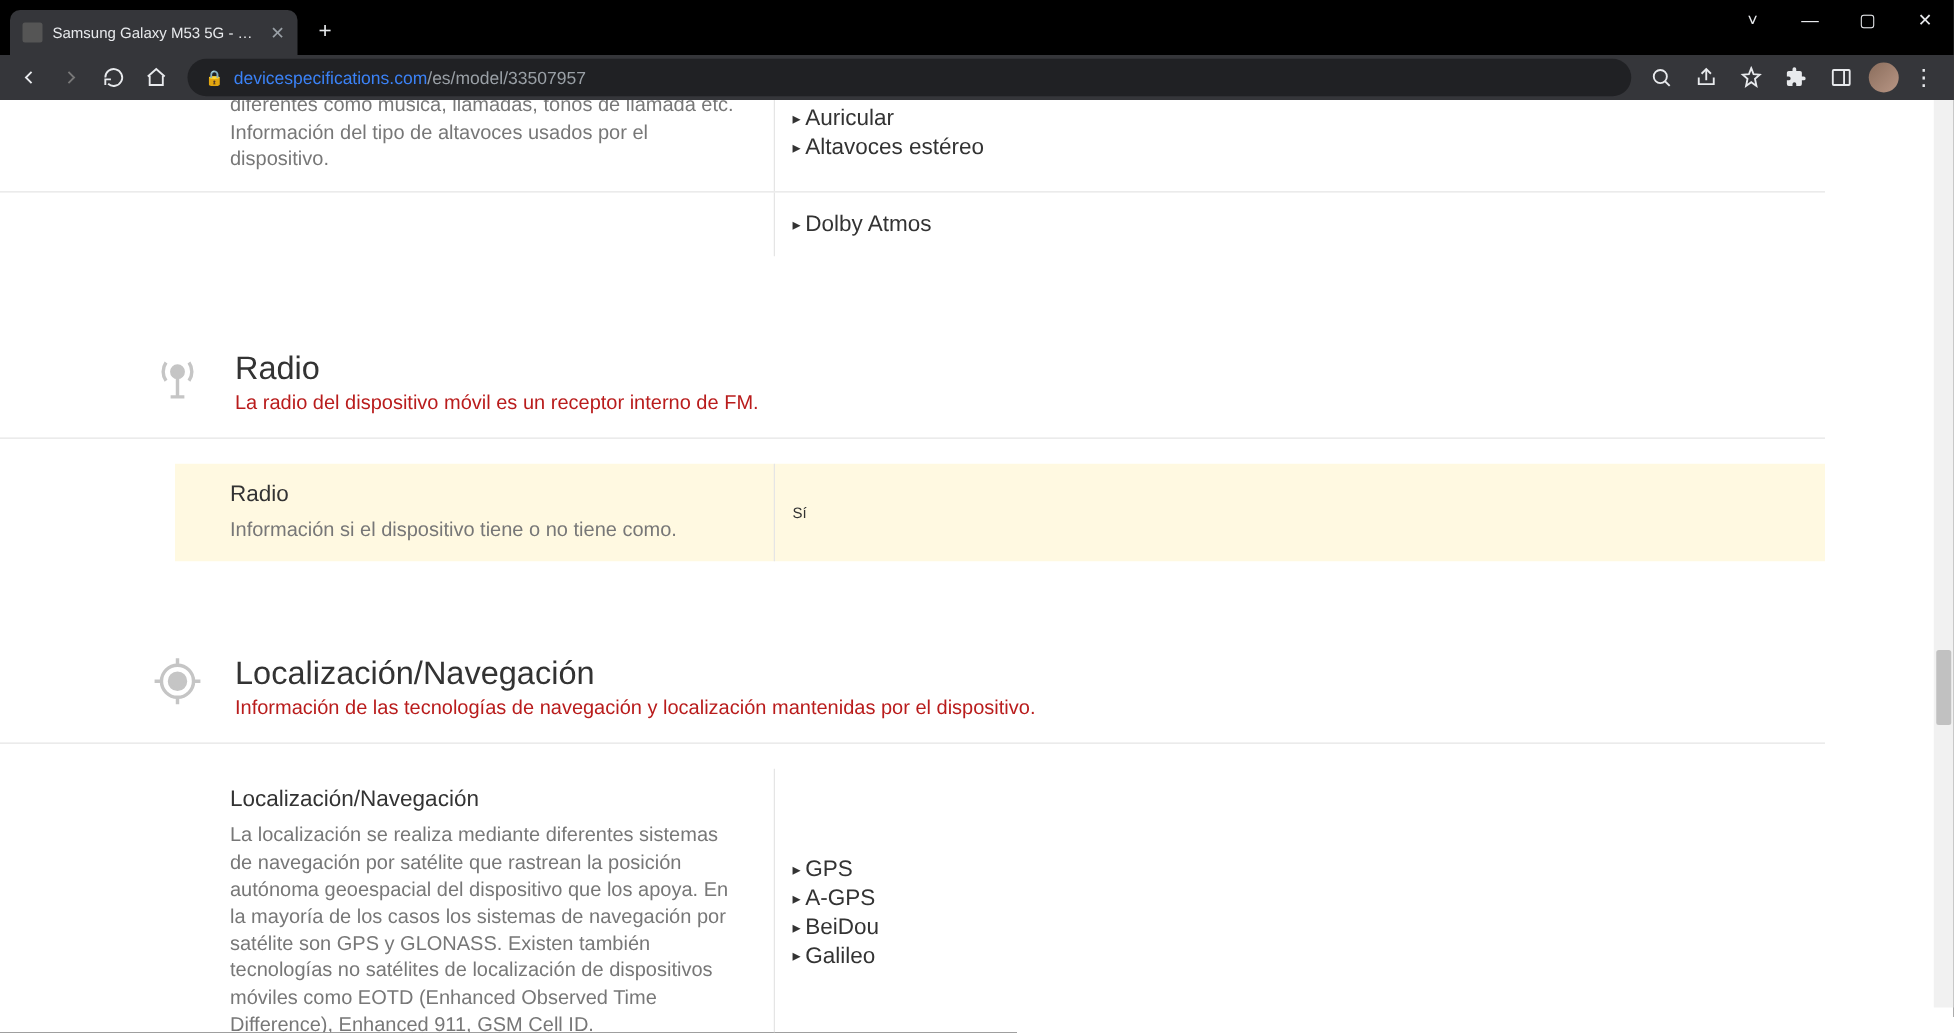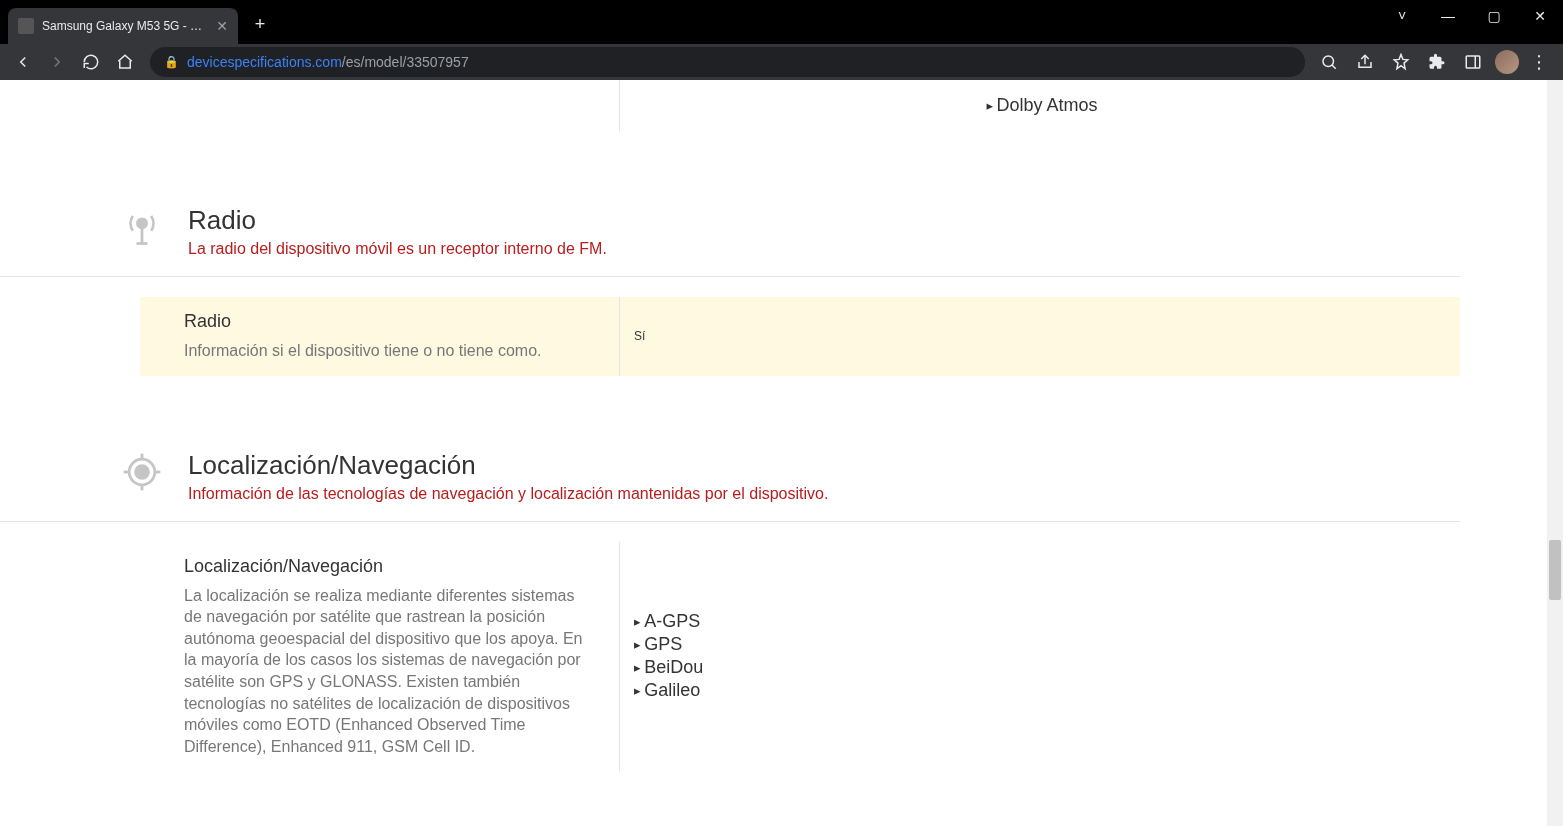"diferentes como música, llamadas, tonos" div.spec-row { html: none -> <div> <div> <div>diferentes como música, llamadas, tonos de llamada etc. Información del tipo de altavoces usados por el dispositivo.</div> </div> <div> <ul> <li>Auricular</li> <li>Altavoces estéreo</li> </ul> </div> </div> }
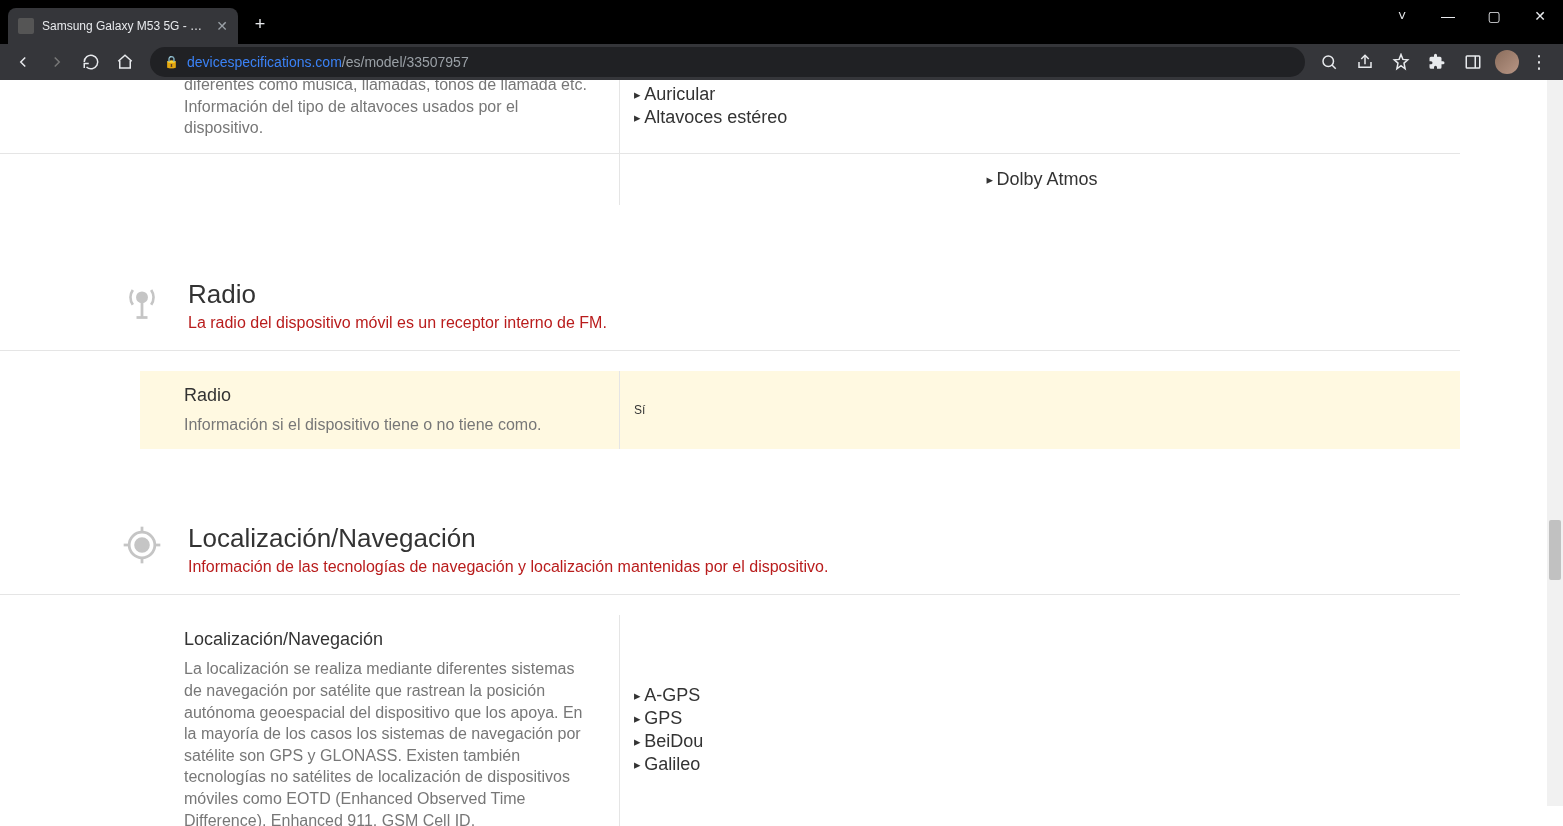"Dolby Atmos" .spec-row.extra { text-align: center -> none }
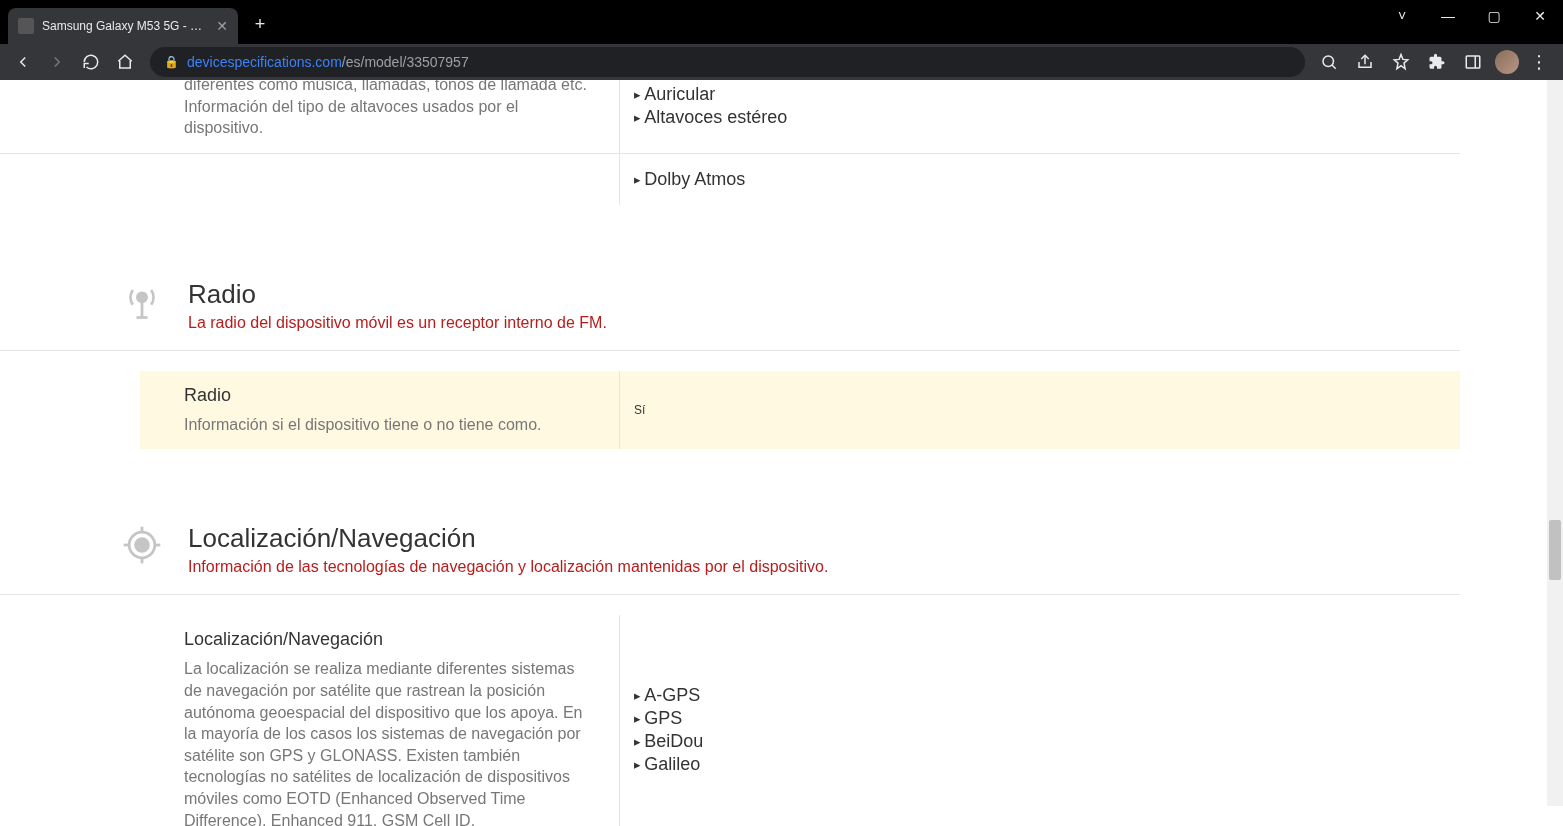"A-GPS" li { order: before "GPS" -> after "GPS" }
